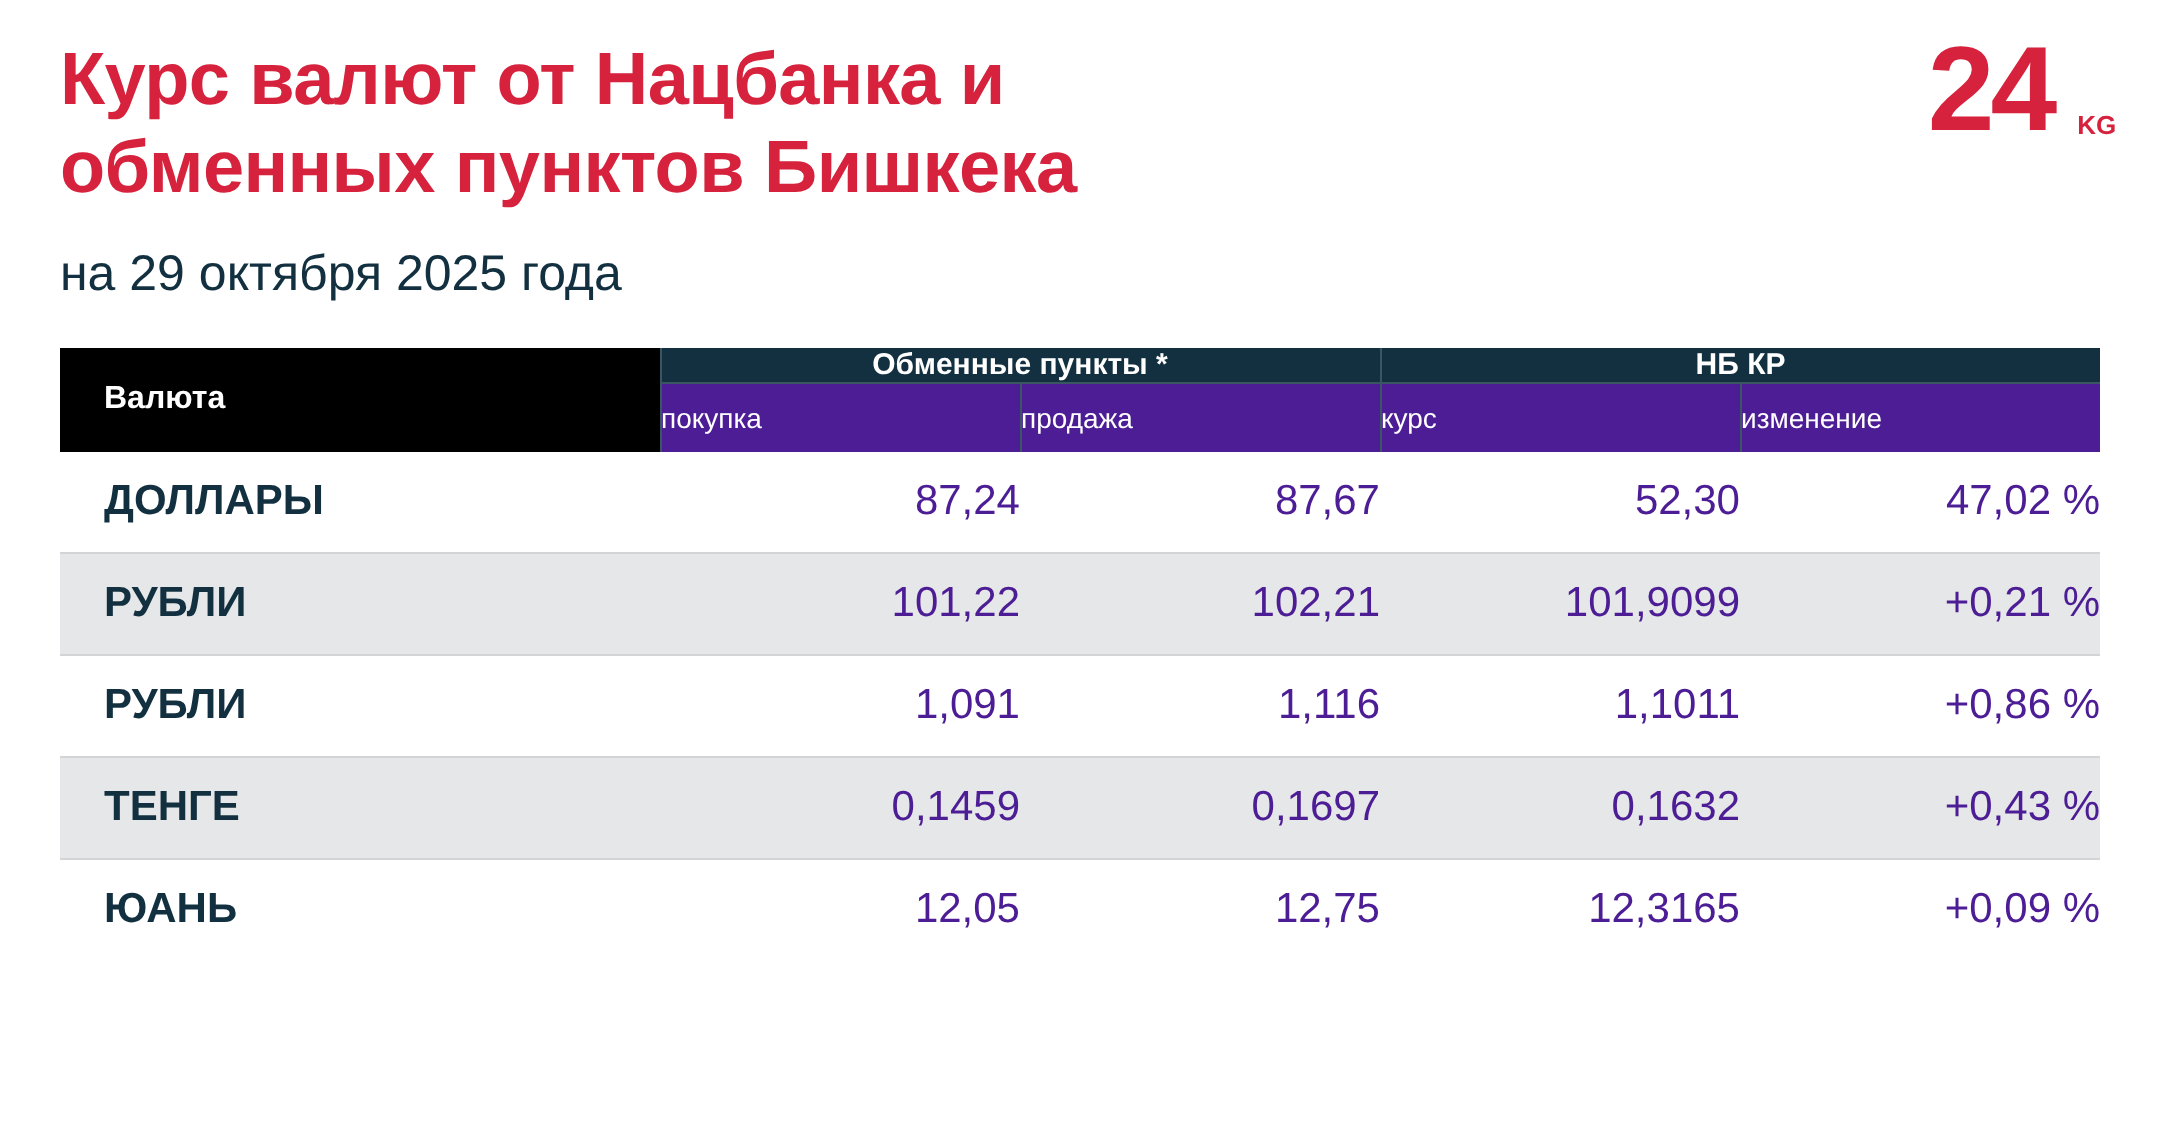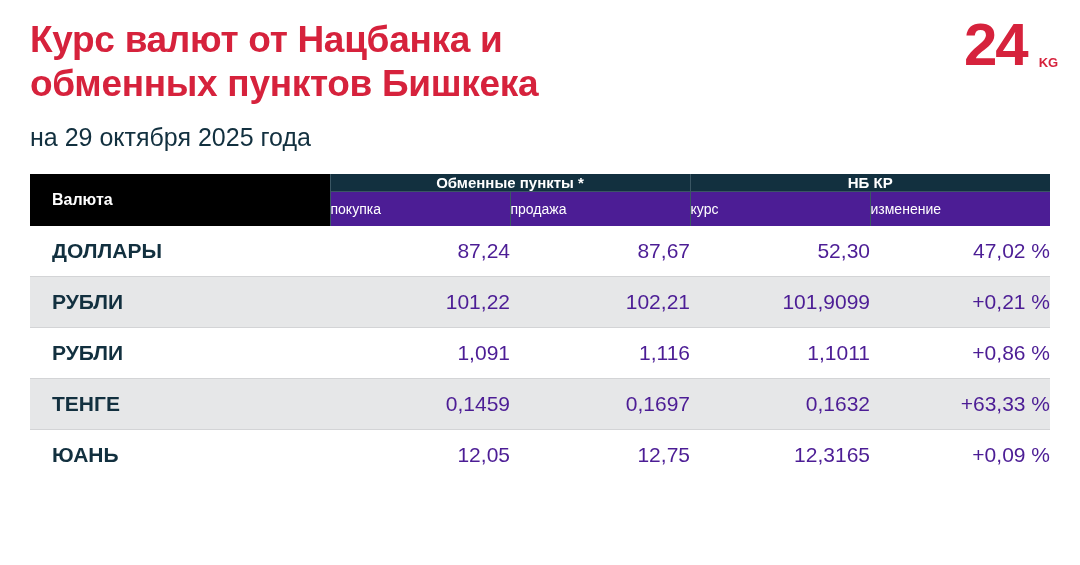"+63,33 %" td.cell-val { text: +63,33 -> +0,43 }
